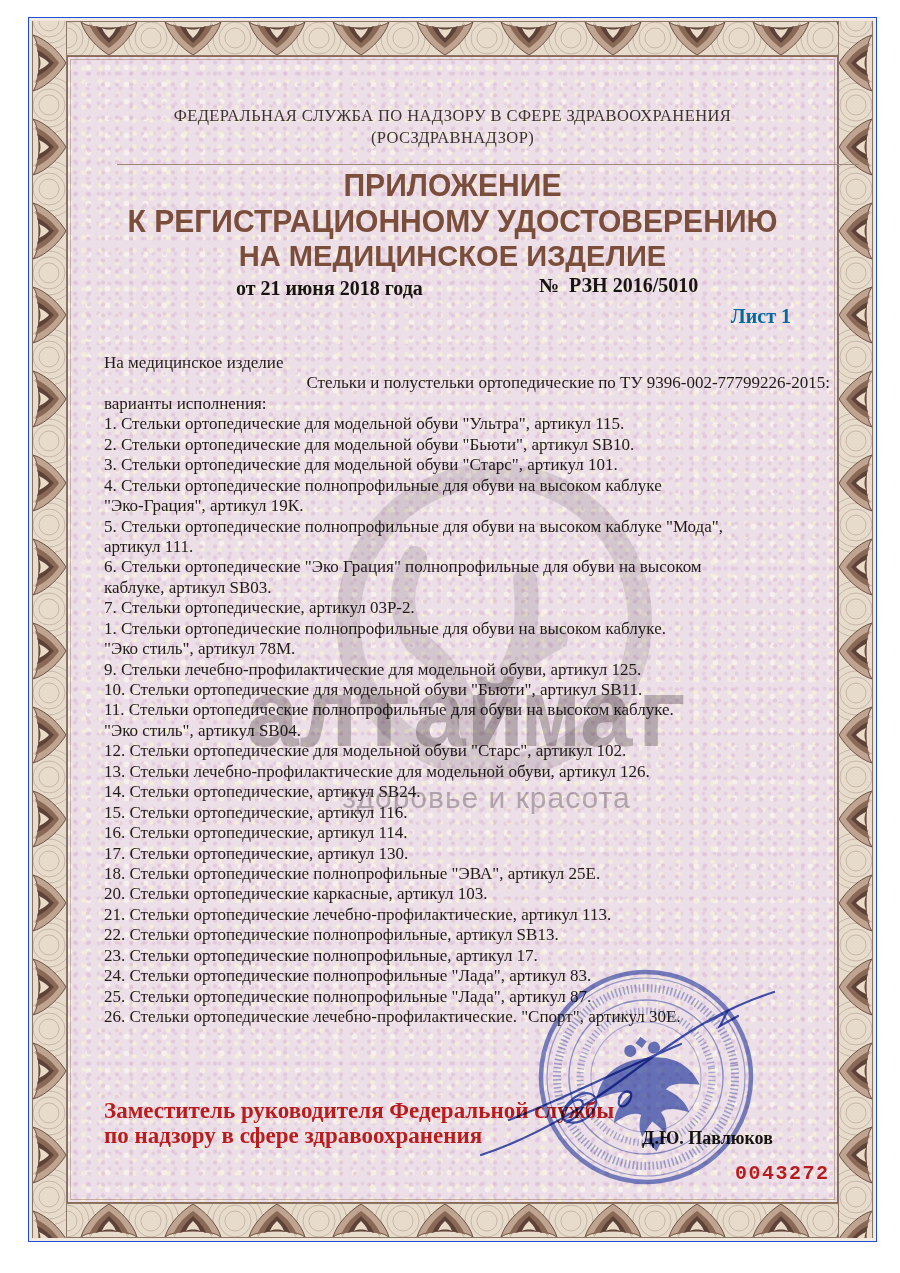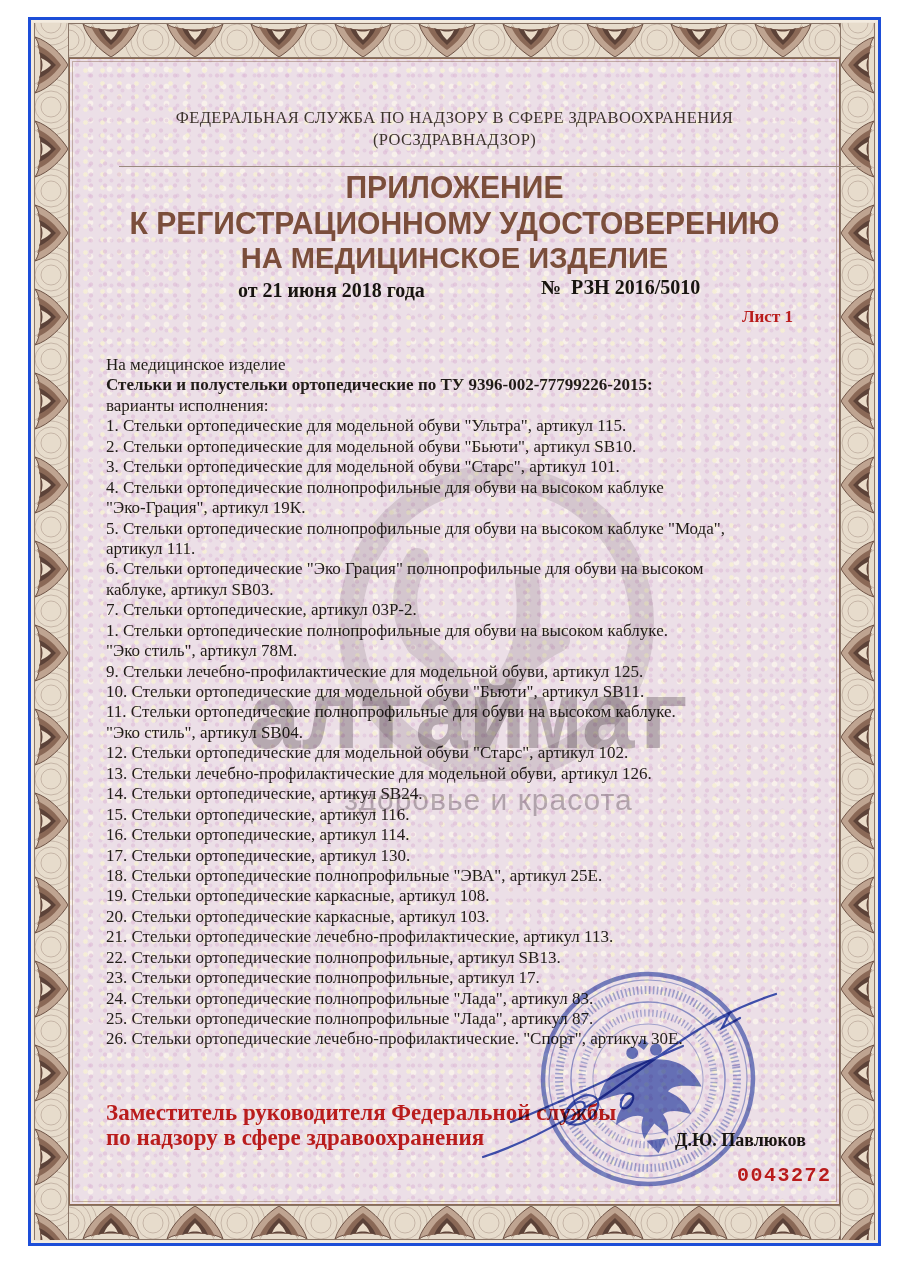"ФЕДЕРАЛЬНАЯ СЛУЖБА ПО НАДЗОРУ В" .cert { border: 3px solid #1d4ed8 -> 1px solid #1d4ed8 }
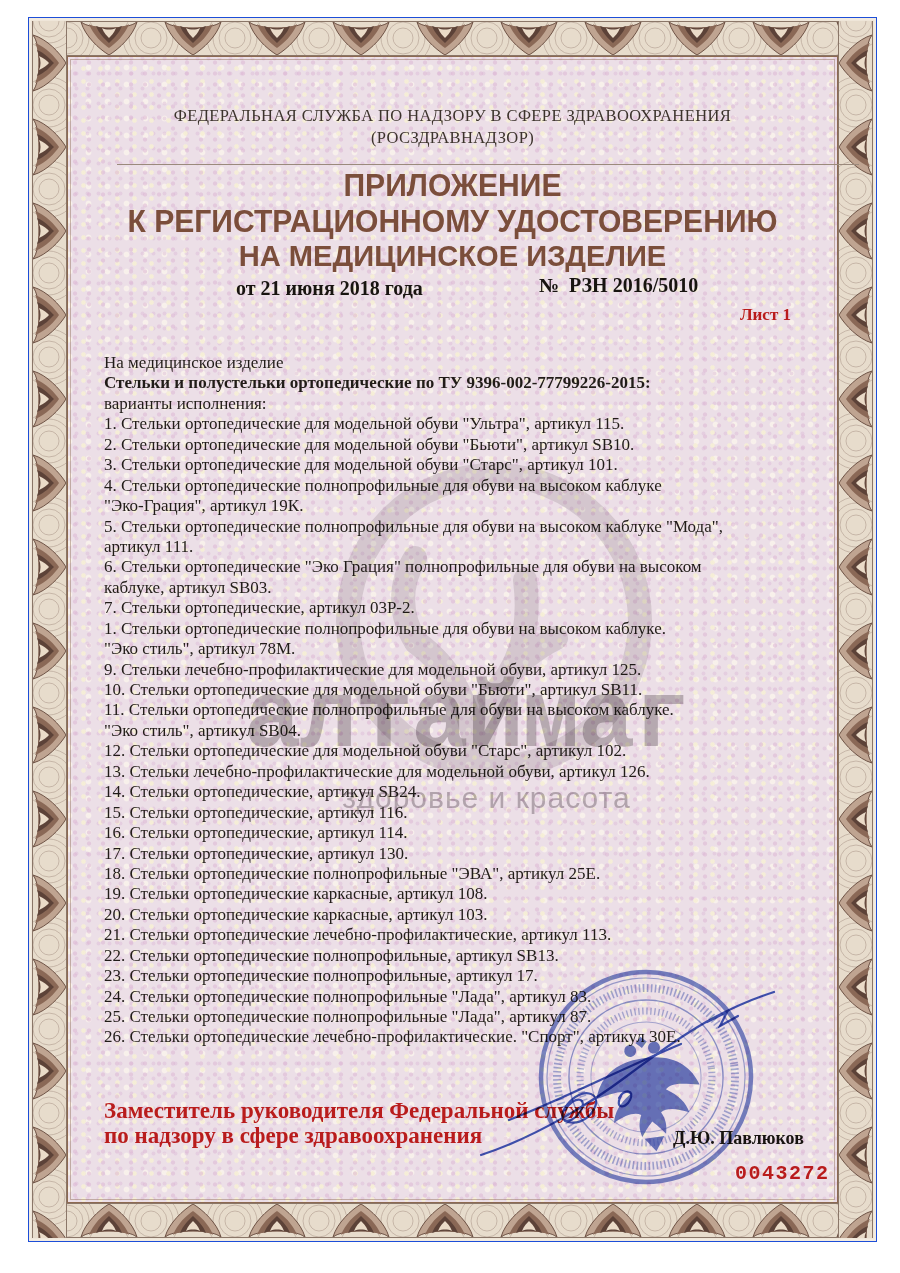"Лист 1" .sheet { color: #b91c1c -> #0369a1; font-size: 17px -> 20px }
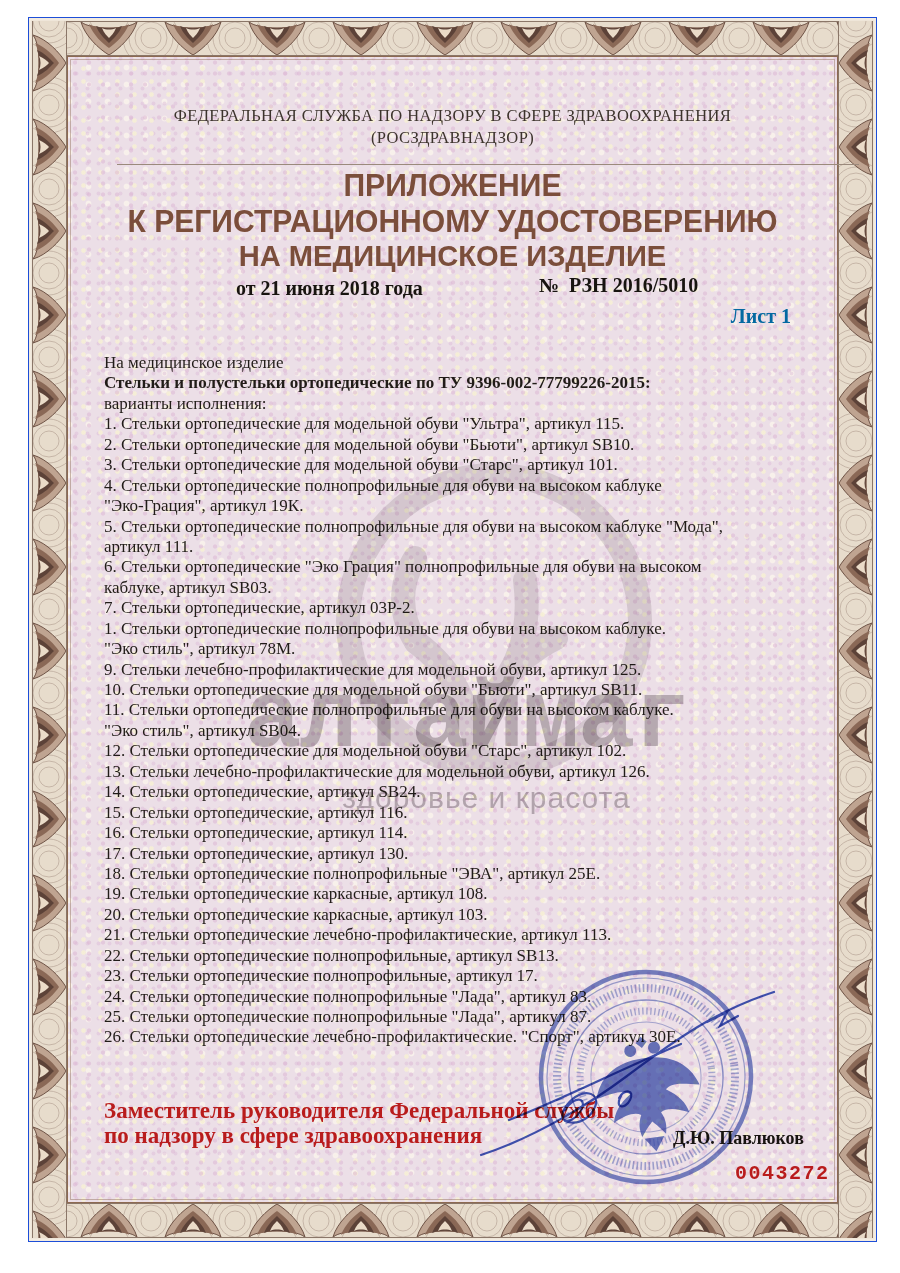"Стельки и полустельки ортопедические по" .b { font-weight: bold -> normal; text-align: none -> right }
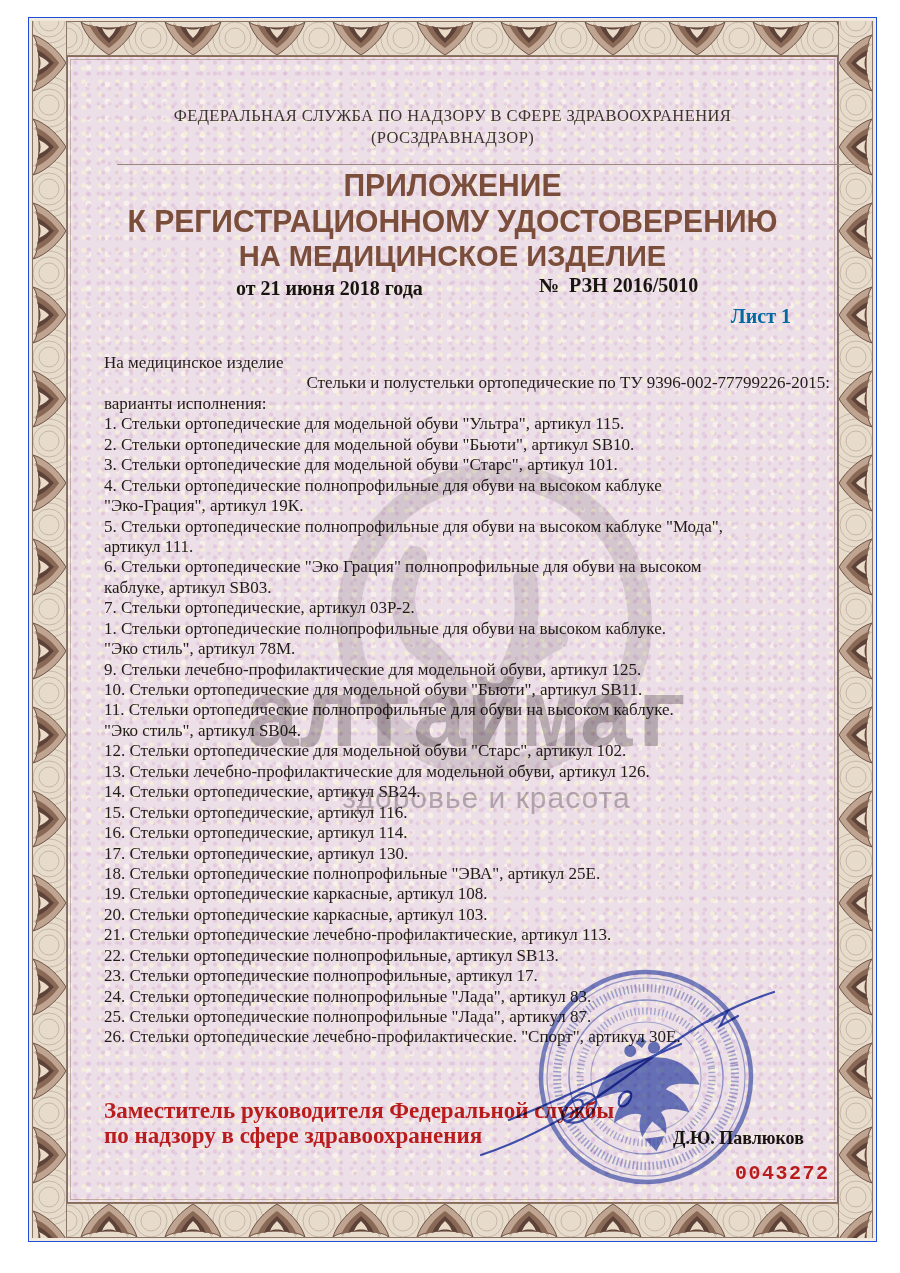"19. Стельки ортопедические каркасные," div.bline { html: <div>19. Стельки ортопедические каркасные, артикул 108.</div> -> none }
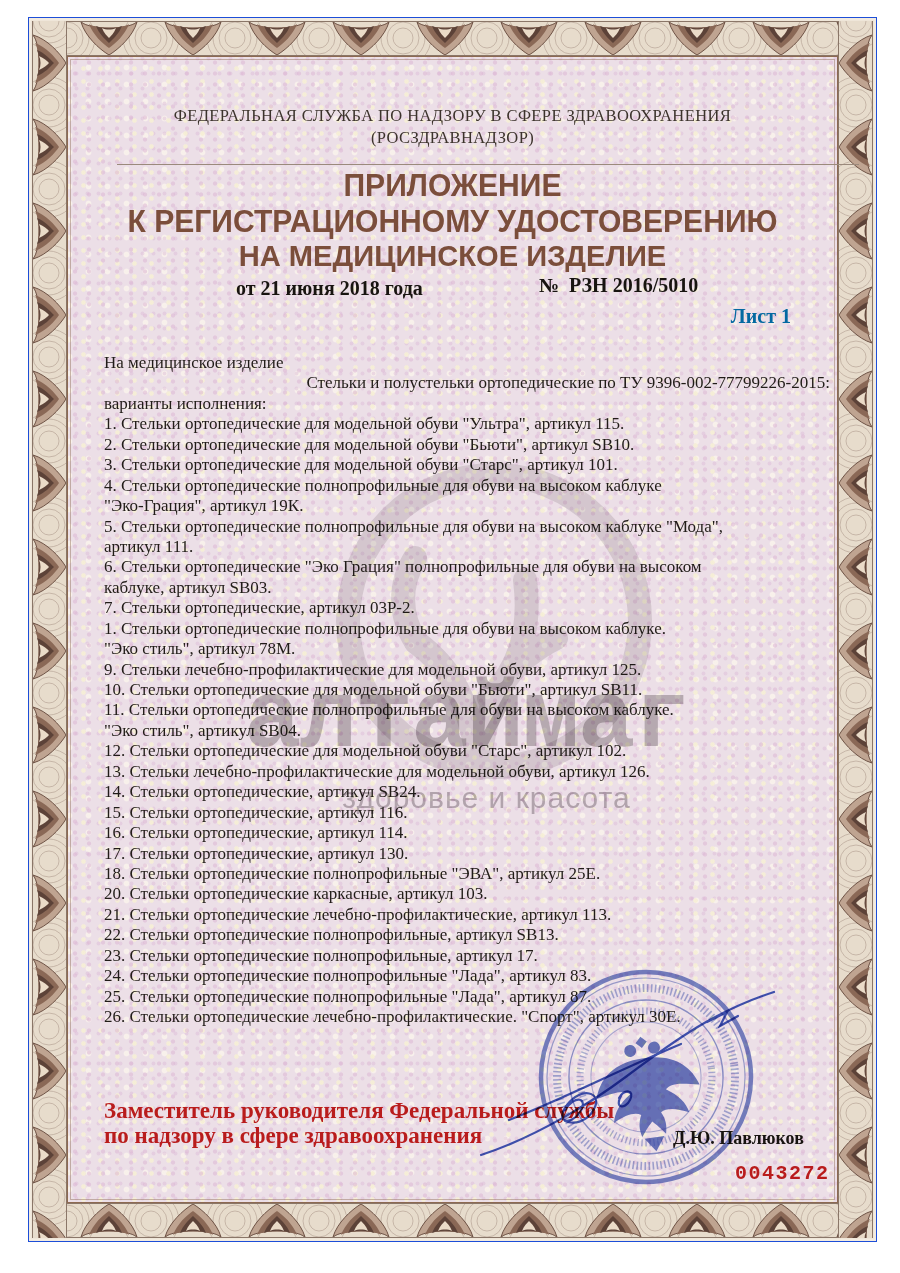"Д.Ю. Павлюков" div.abs { left: 644px -> 613px }
